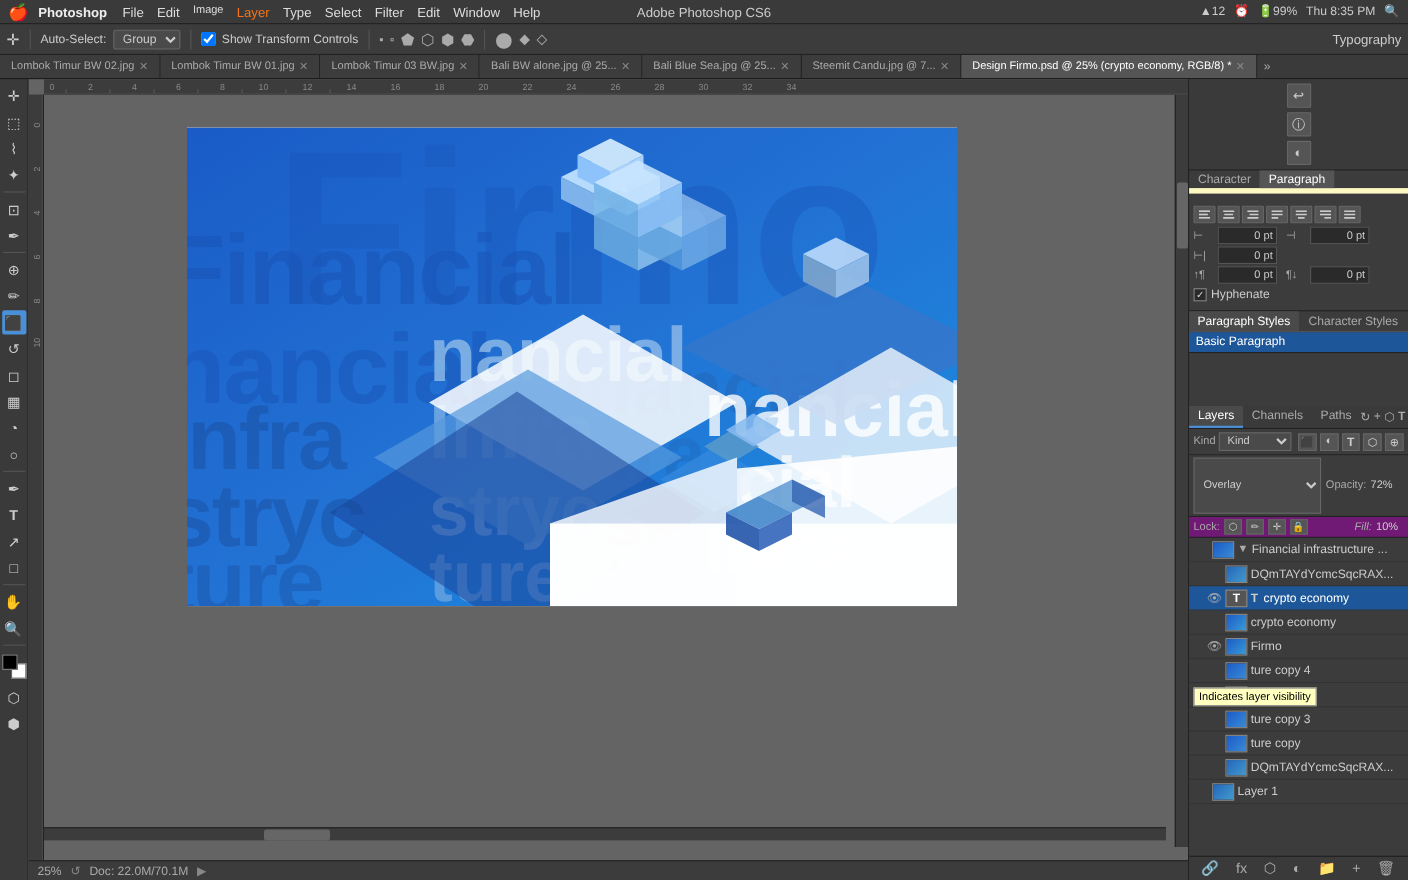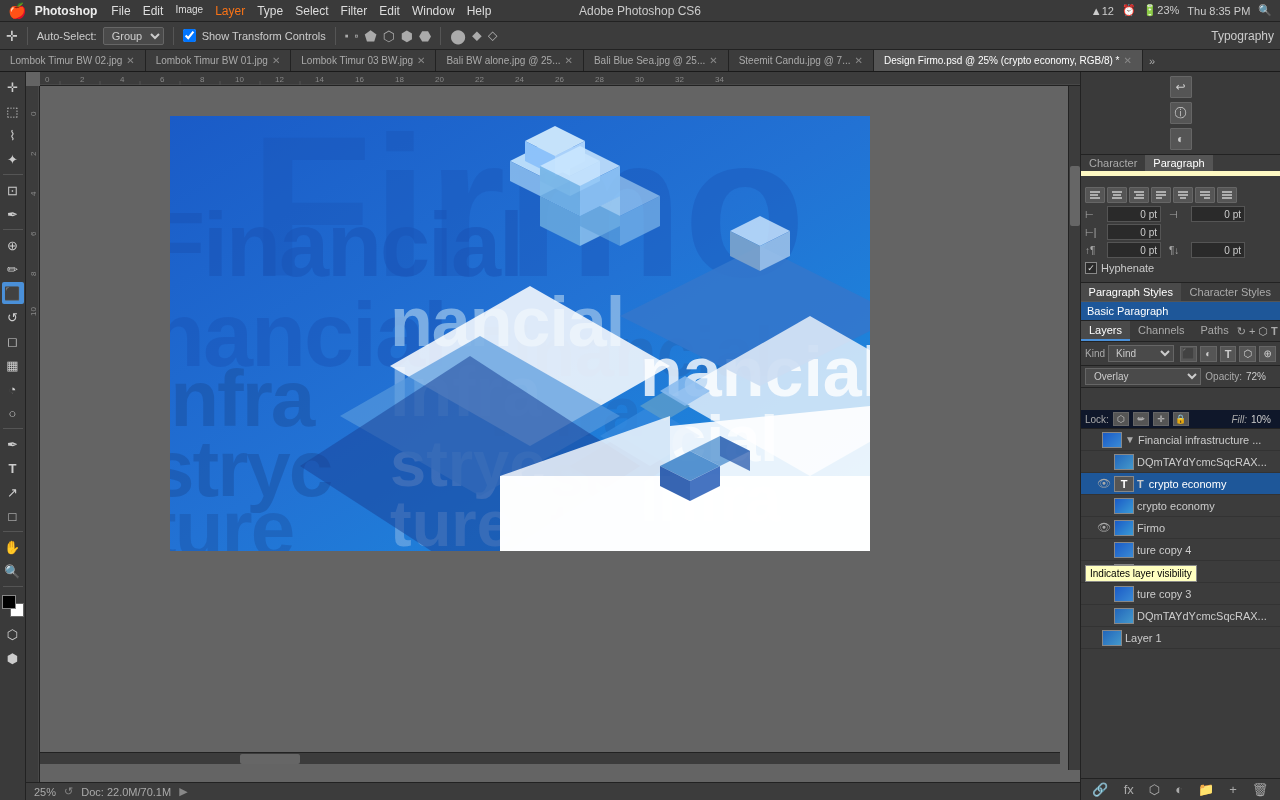"🔋23%" span { text: 23% -> 99% }
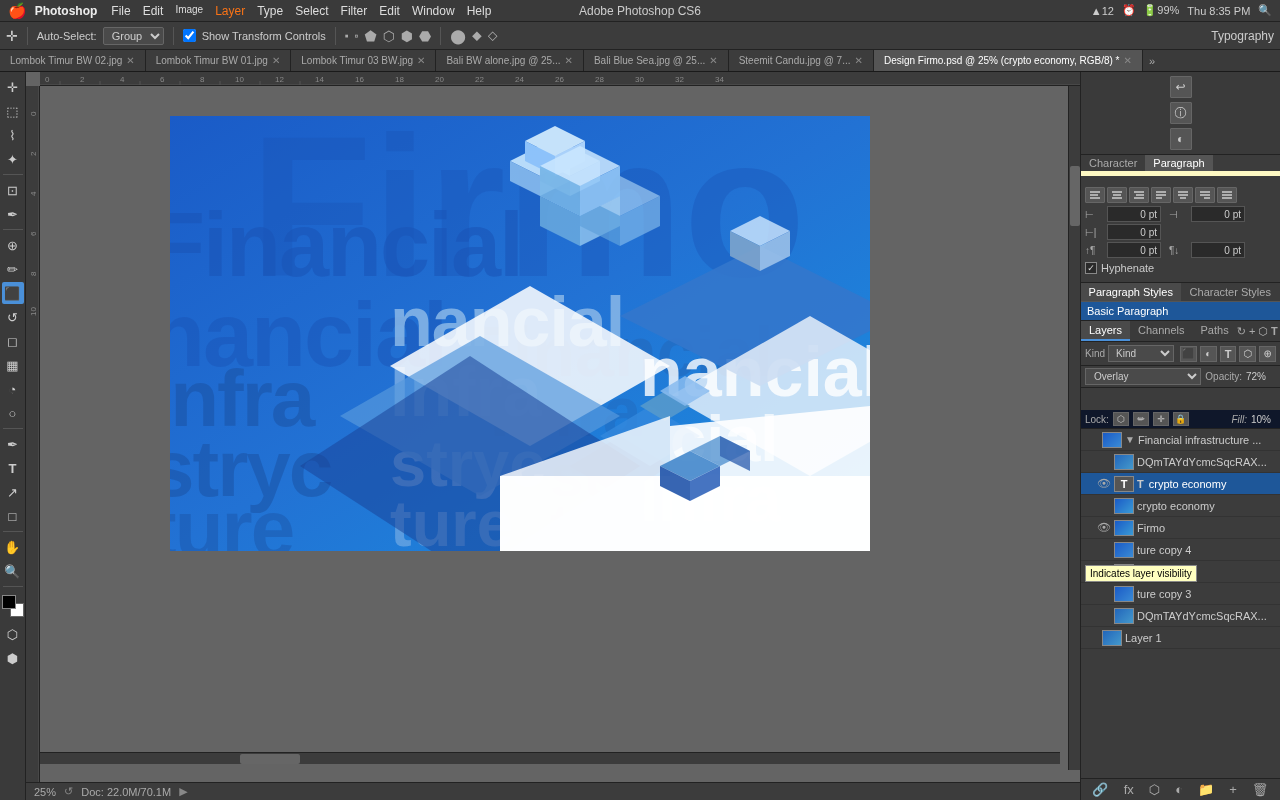"Layers" #layers-panel-tabs { margin-top: none -> 48px }
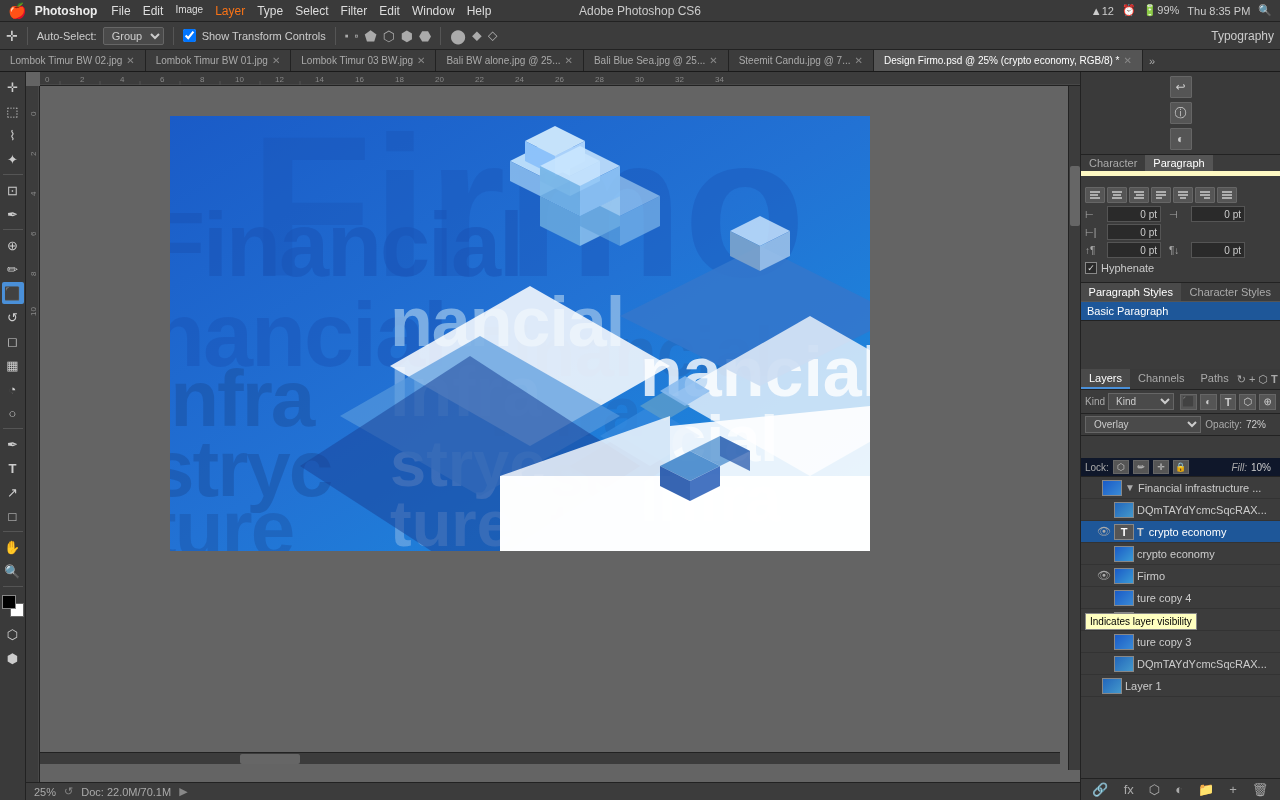"Overlay" .blend-dropdown { padding: 1px 4px -> 18px 4px }
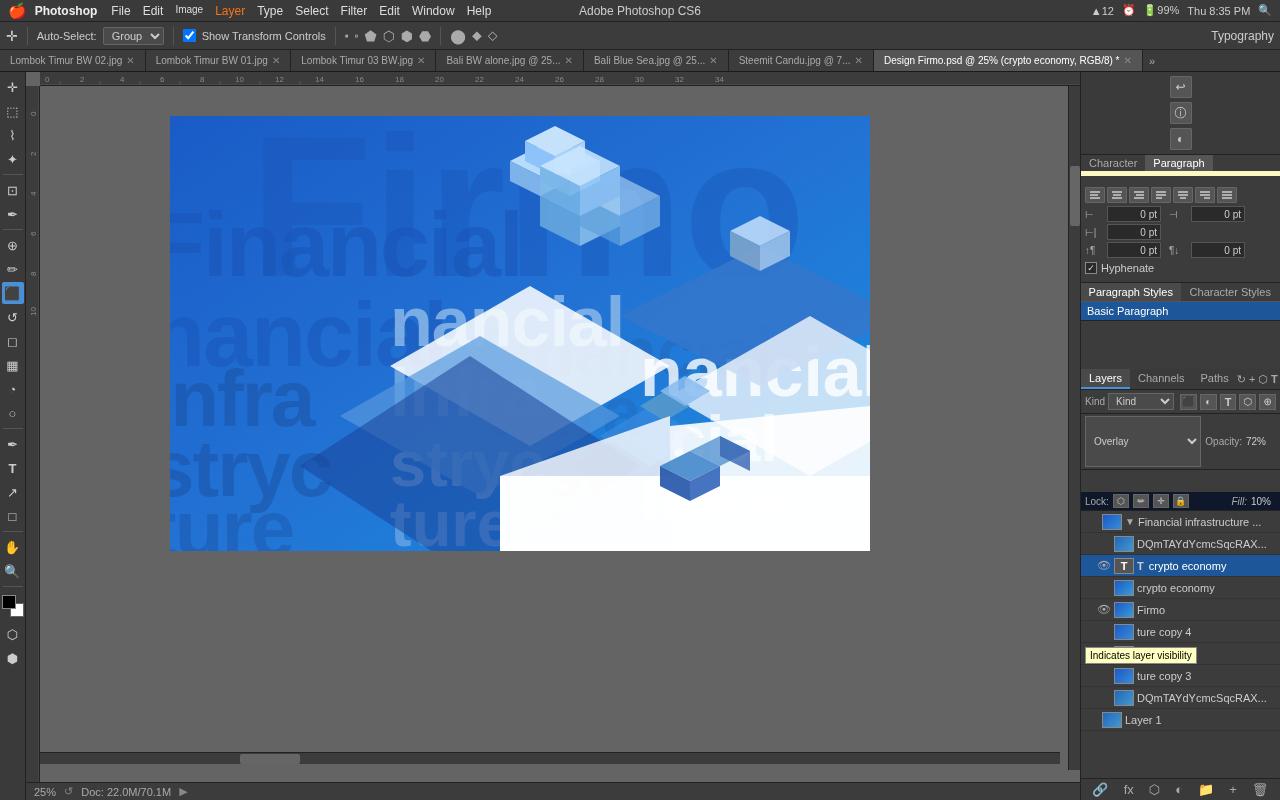"Lock:" #lock-row { background: #0f172a -> #701a75; margin-top: 22px -> none }
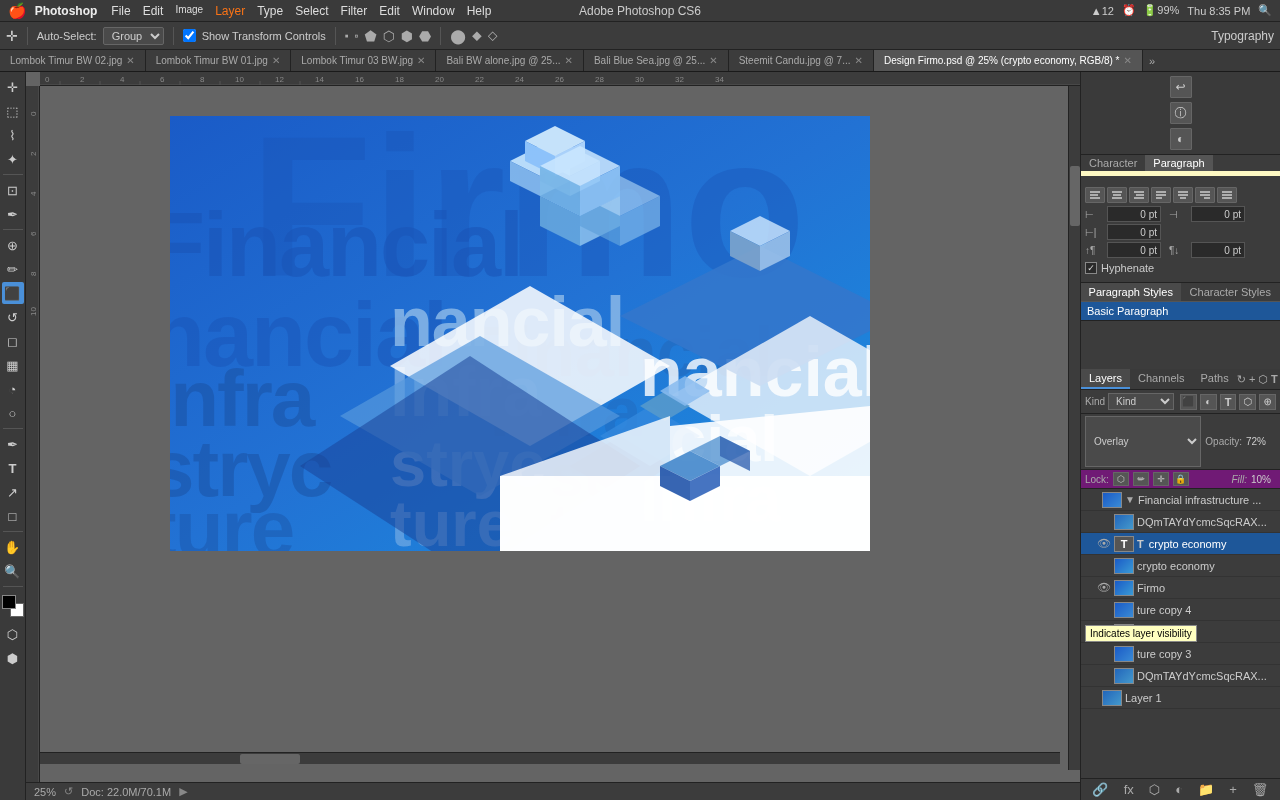"ture copy" div.layer-item { html: none -> <div> <div></div> <div> <div></div> </div> <span>ture copy</span> </div> }
